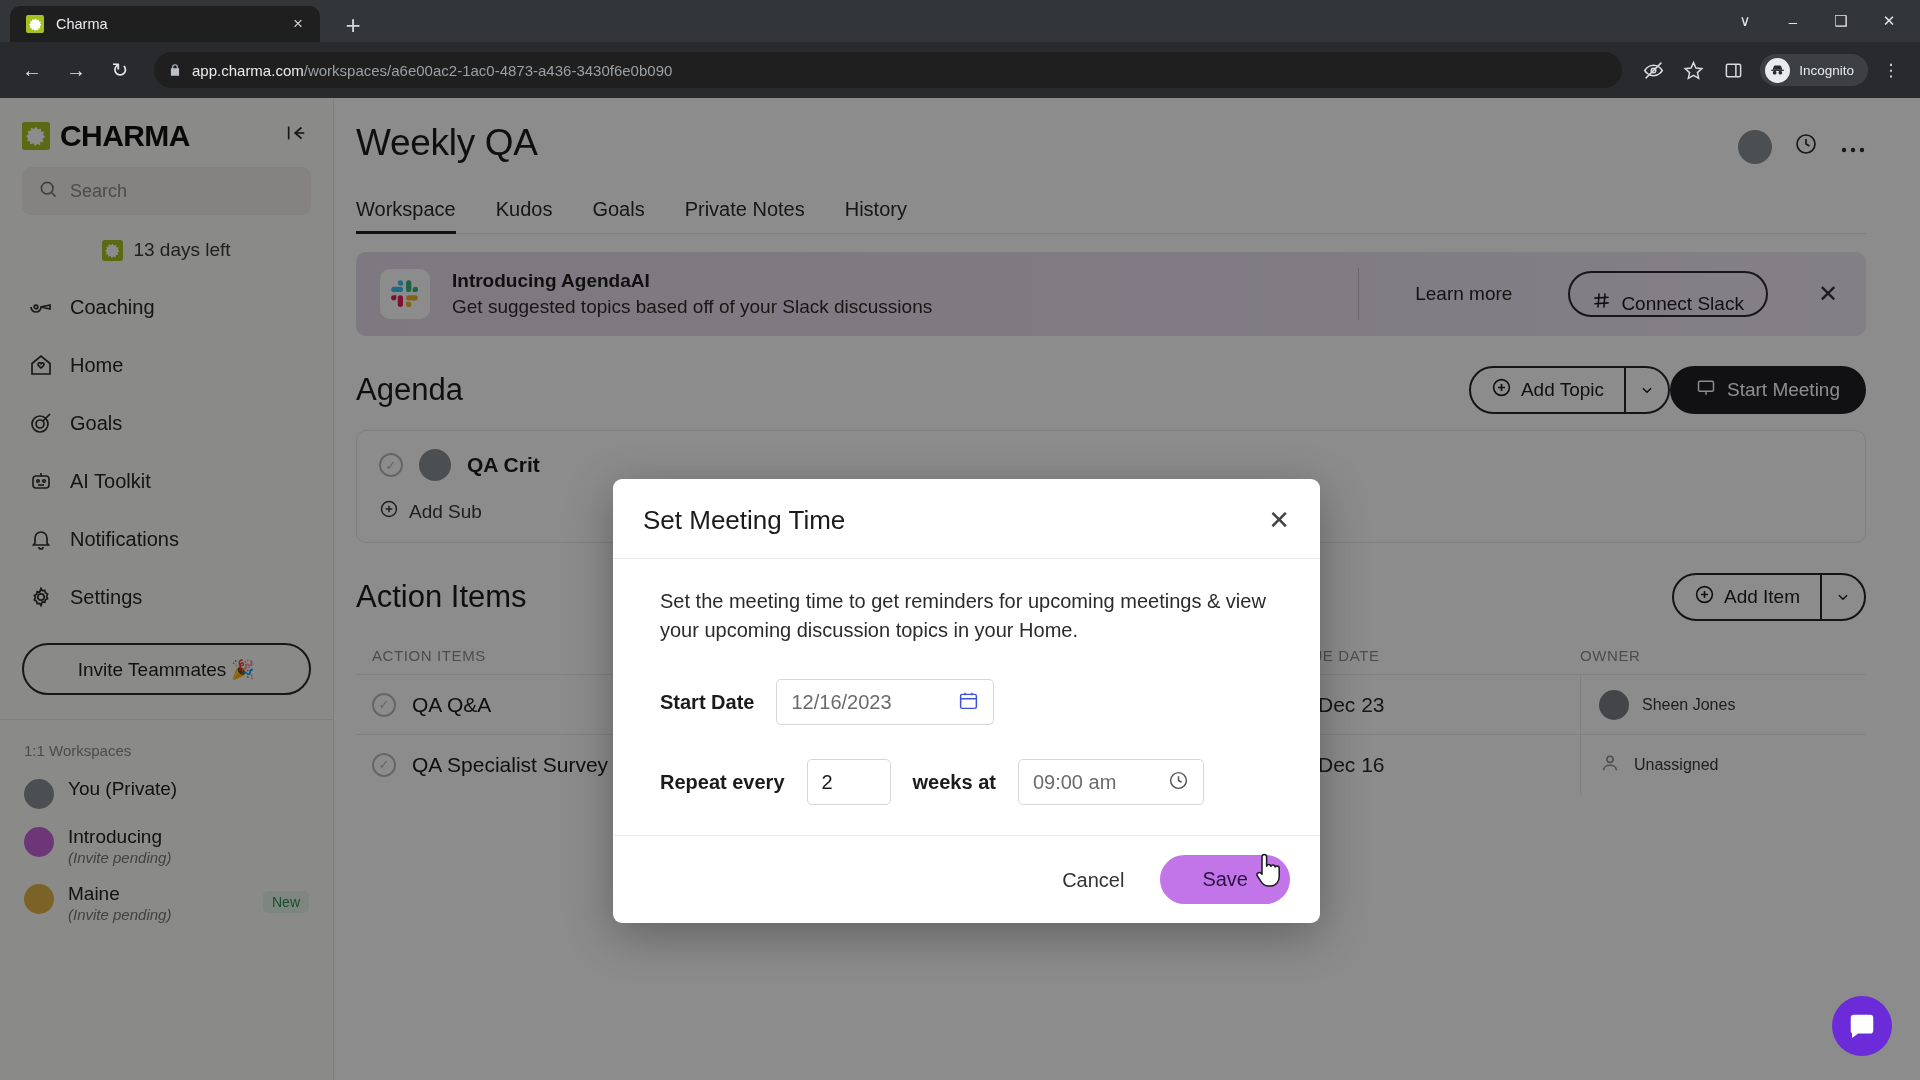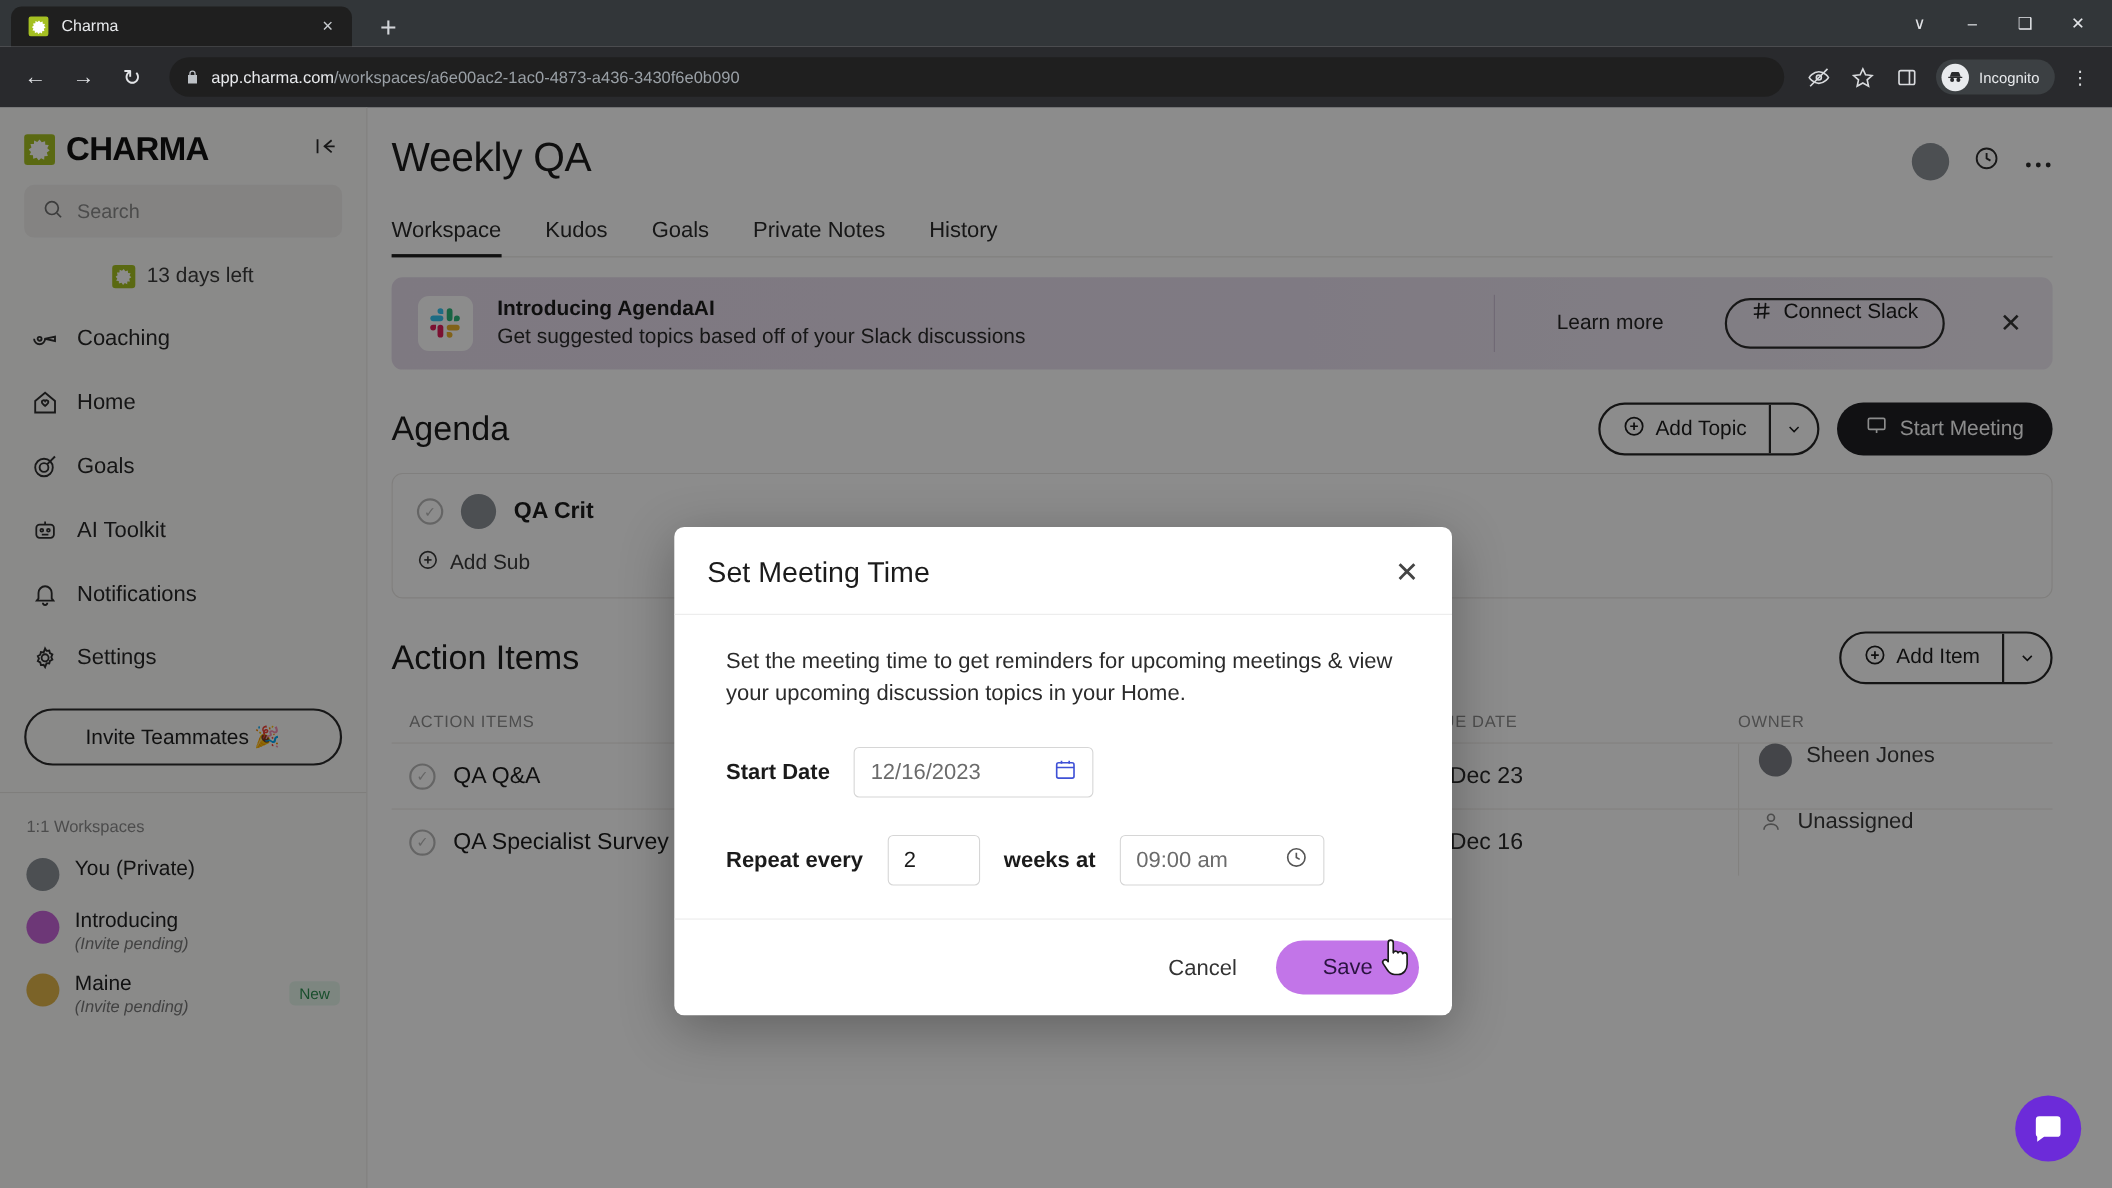"Connect Slack" .connect-slack { align-items: flex-start -> flex-end }
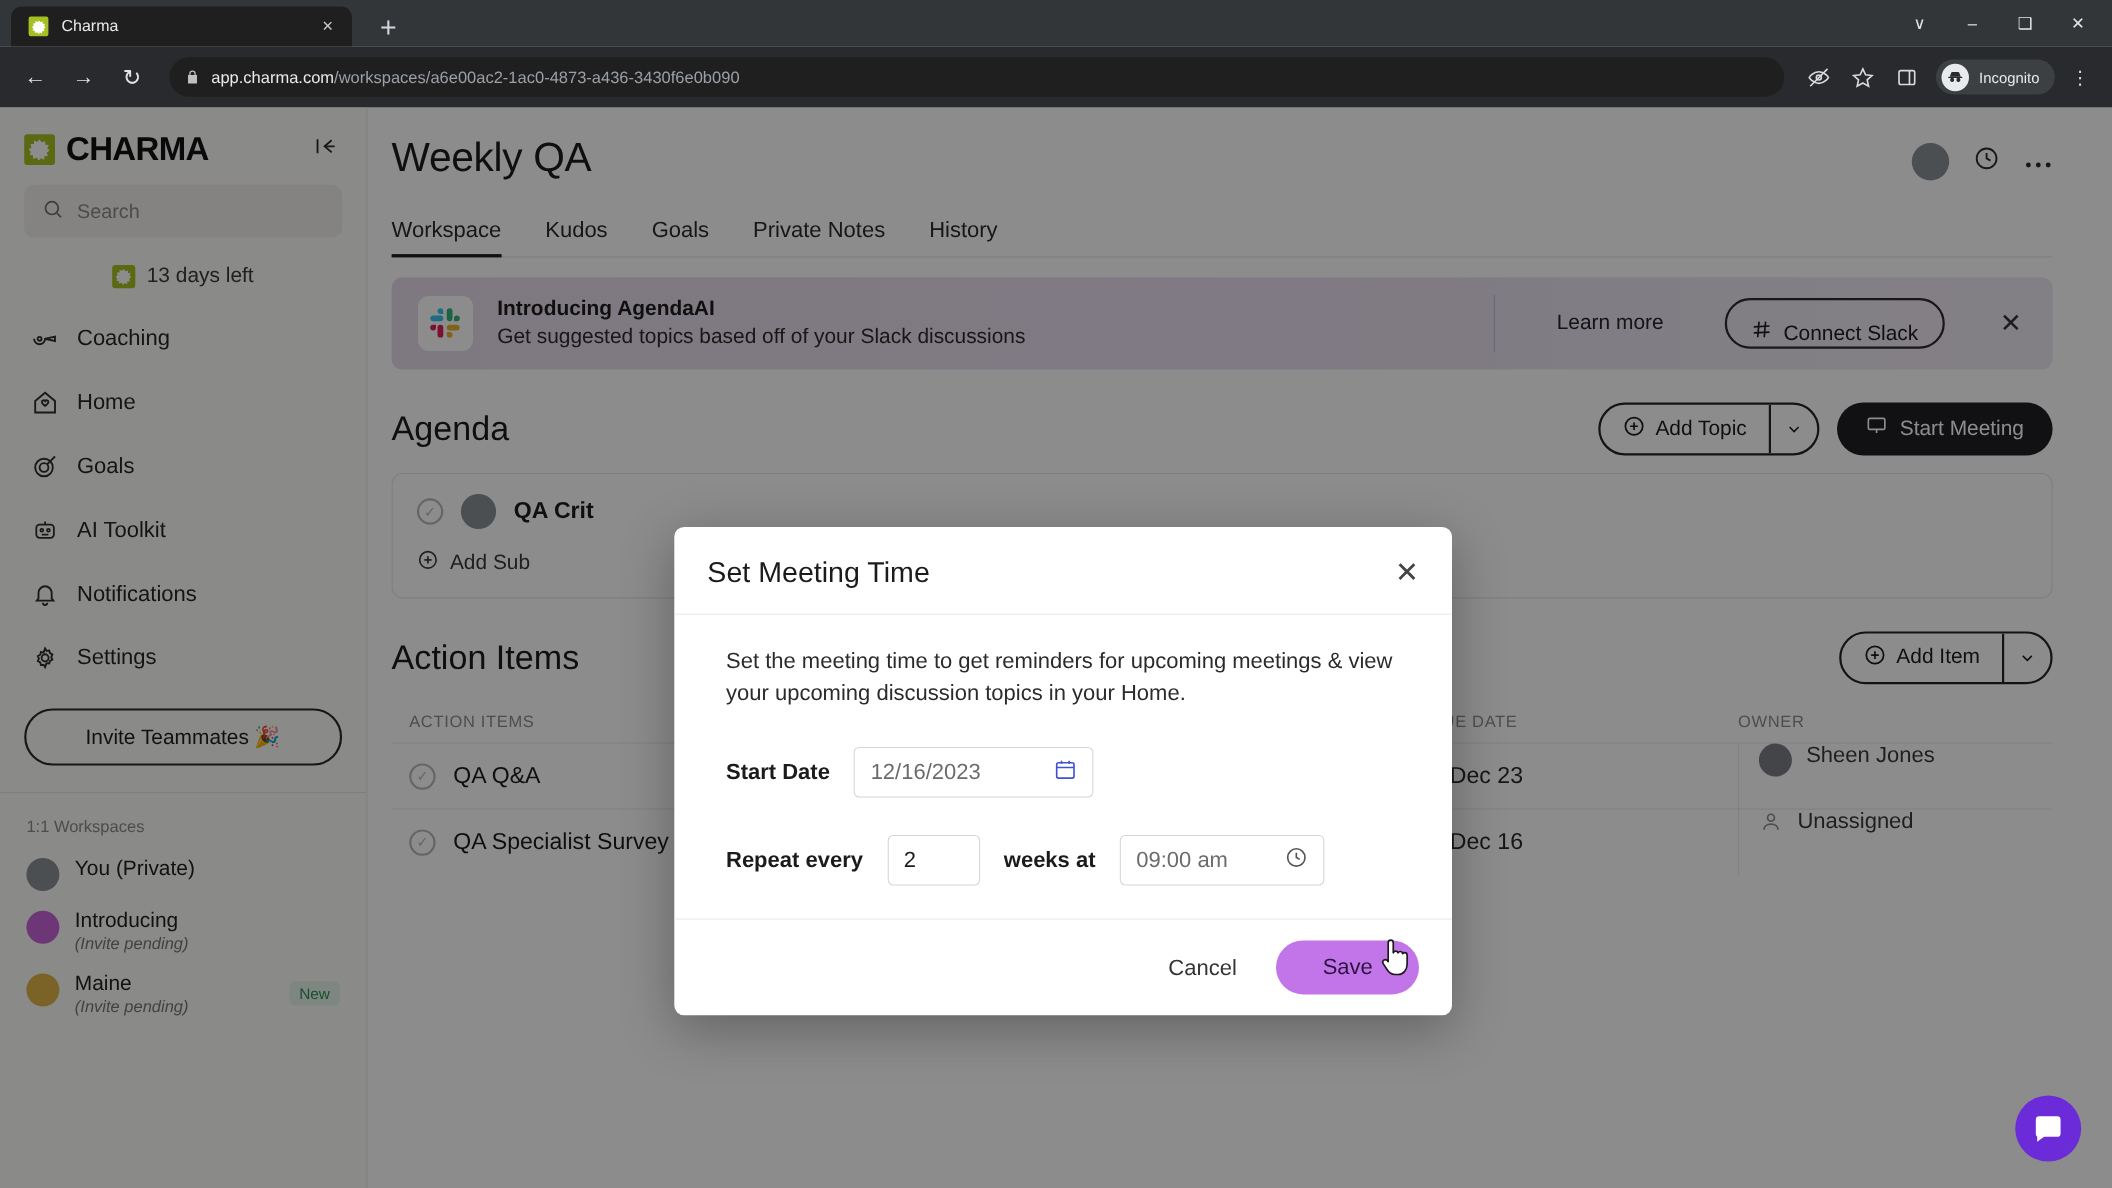"Add Topic" .section-actions { gap: 16px -> 0 }
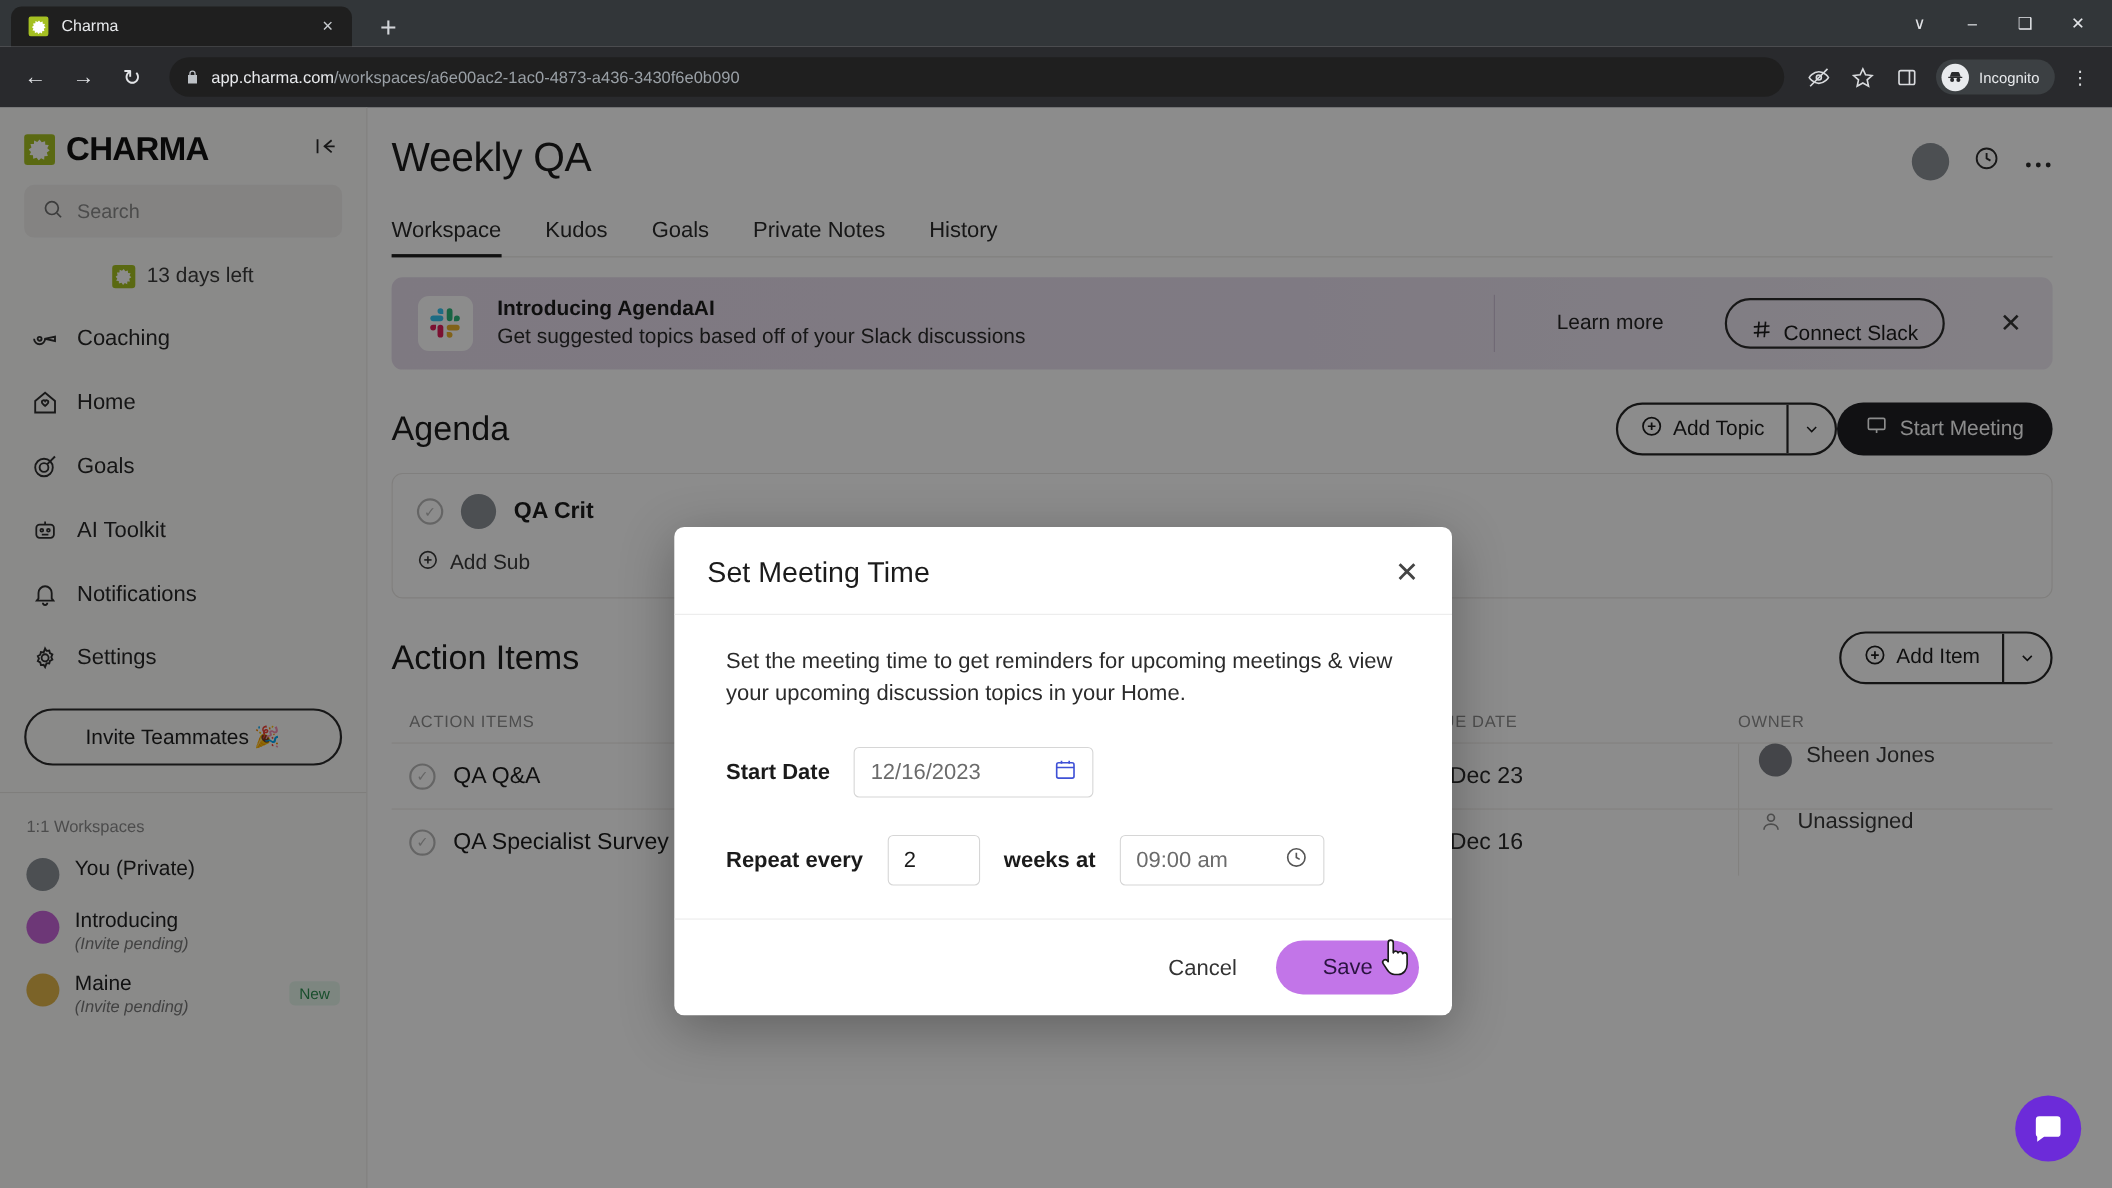"Sheen Jones" .cell-owner { align-items: flex-start -> center; font-size: 20px -> 16px }
